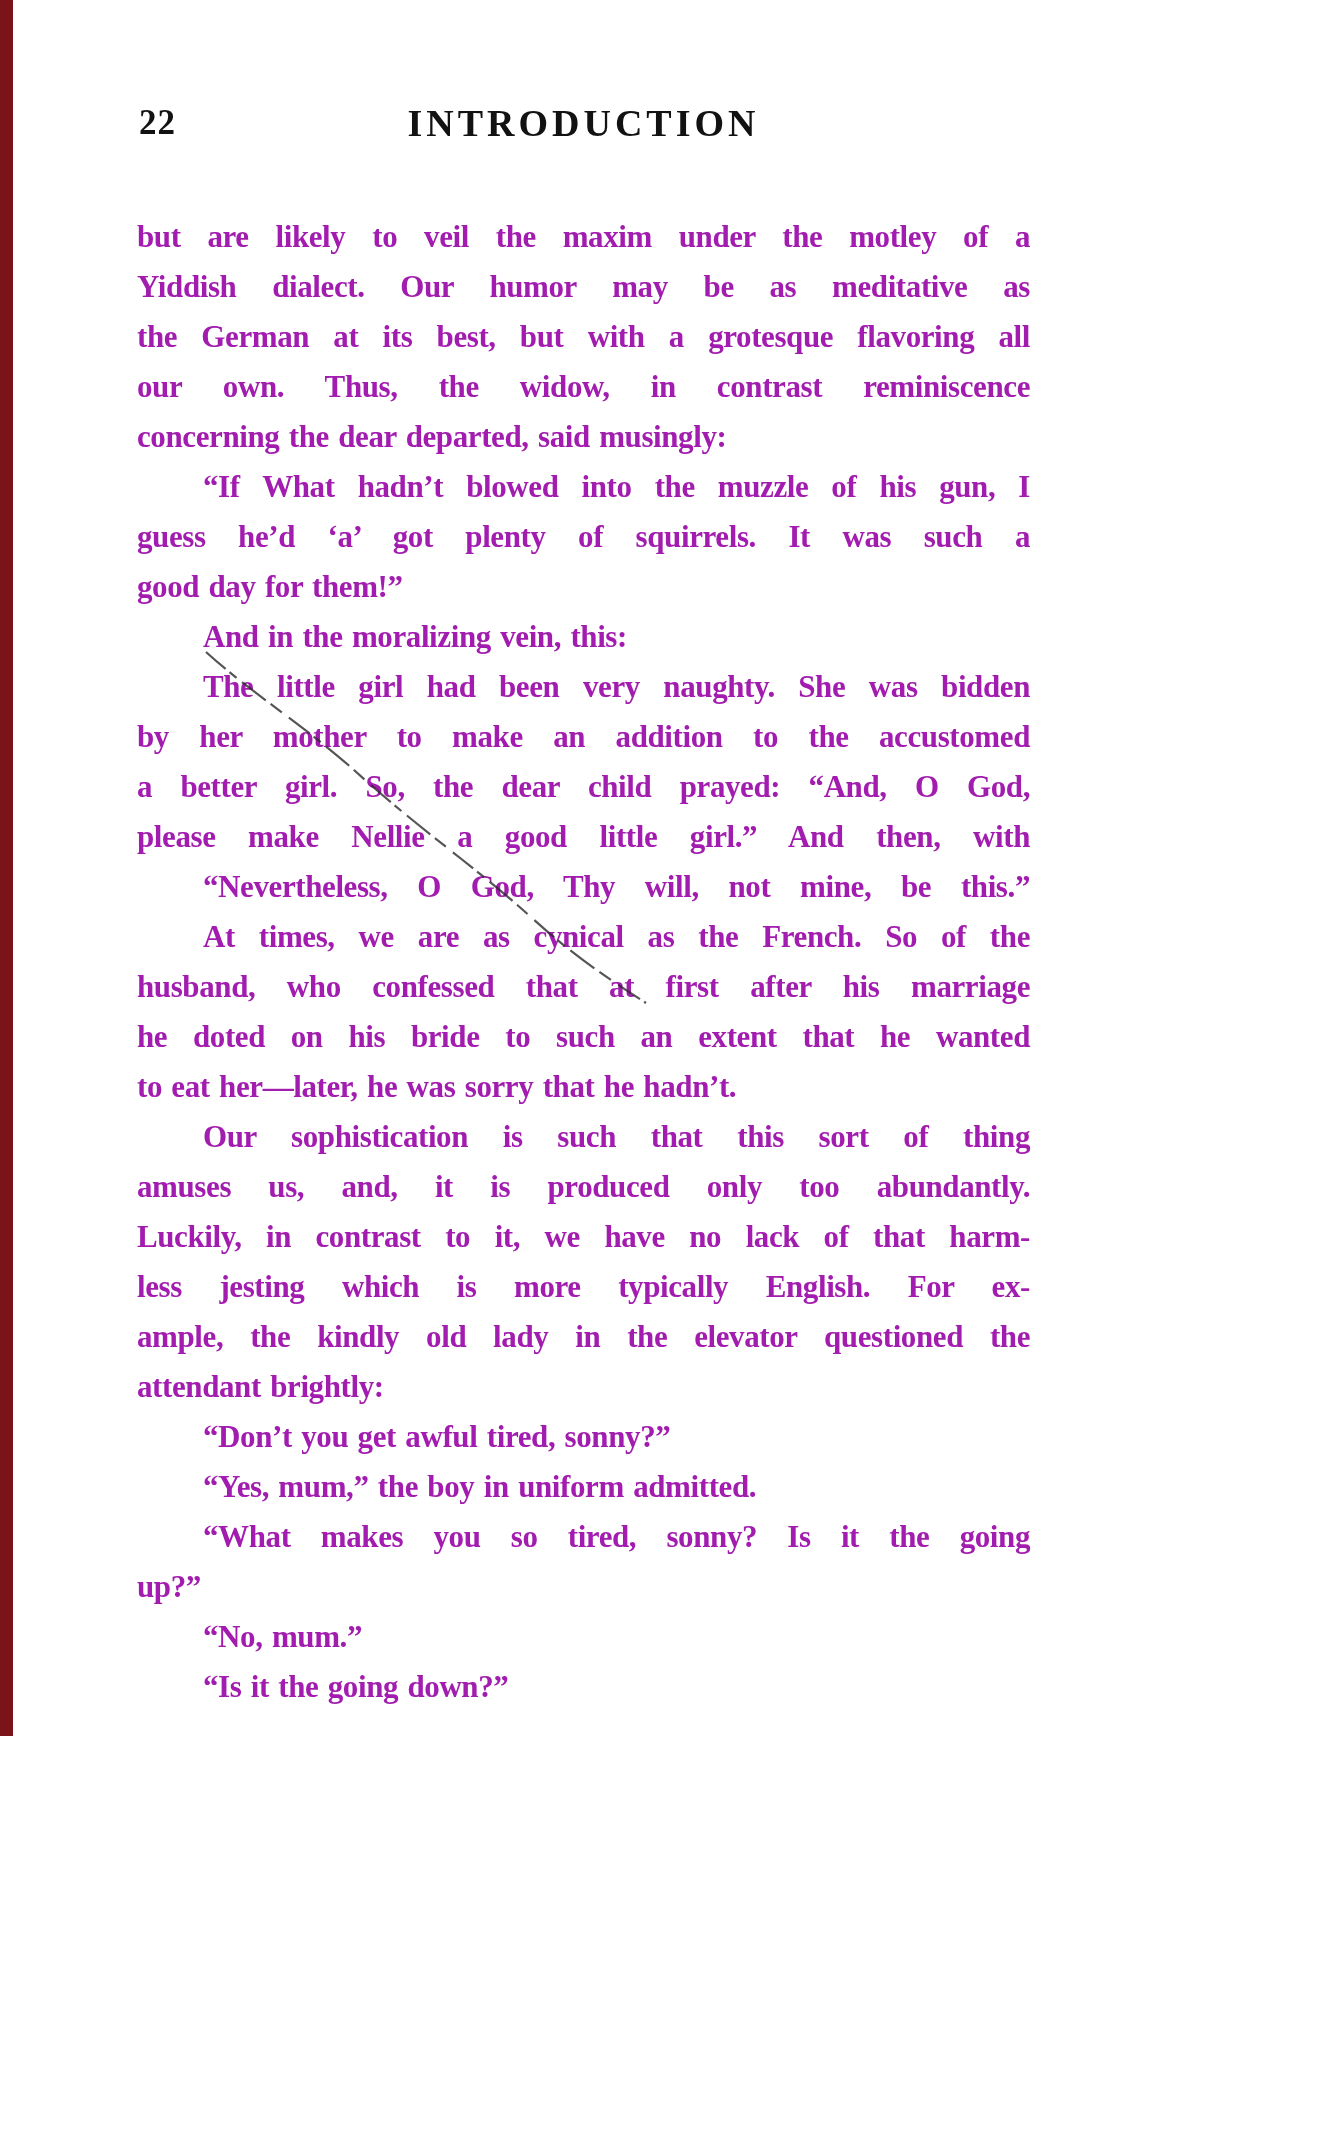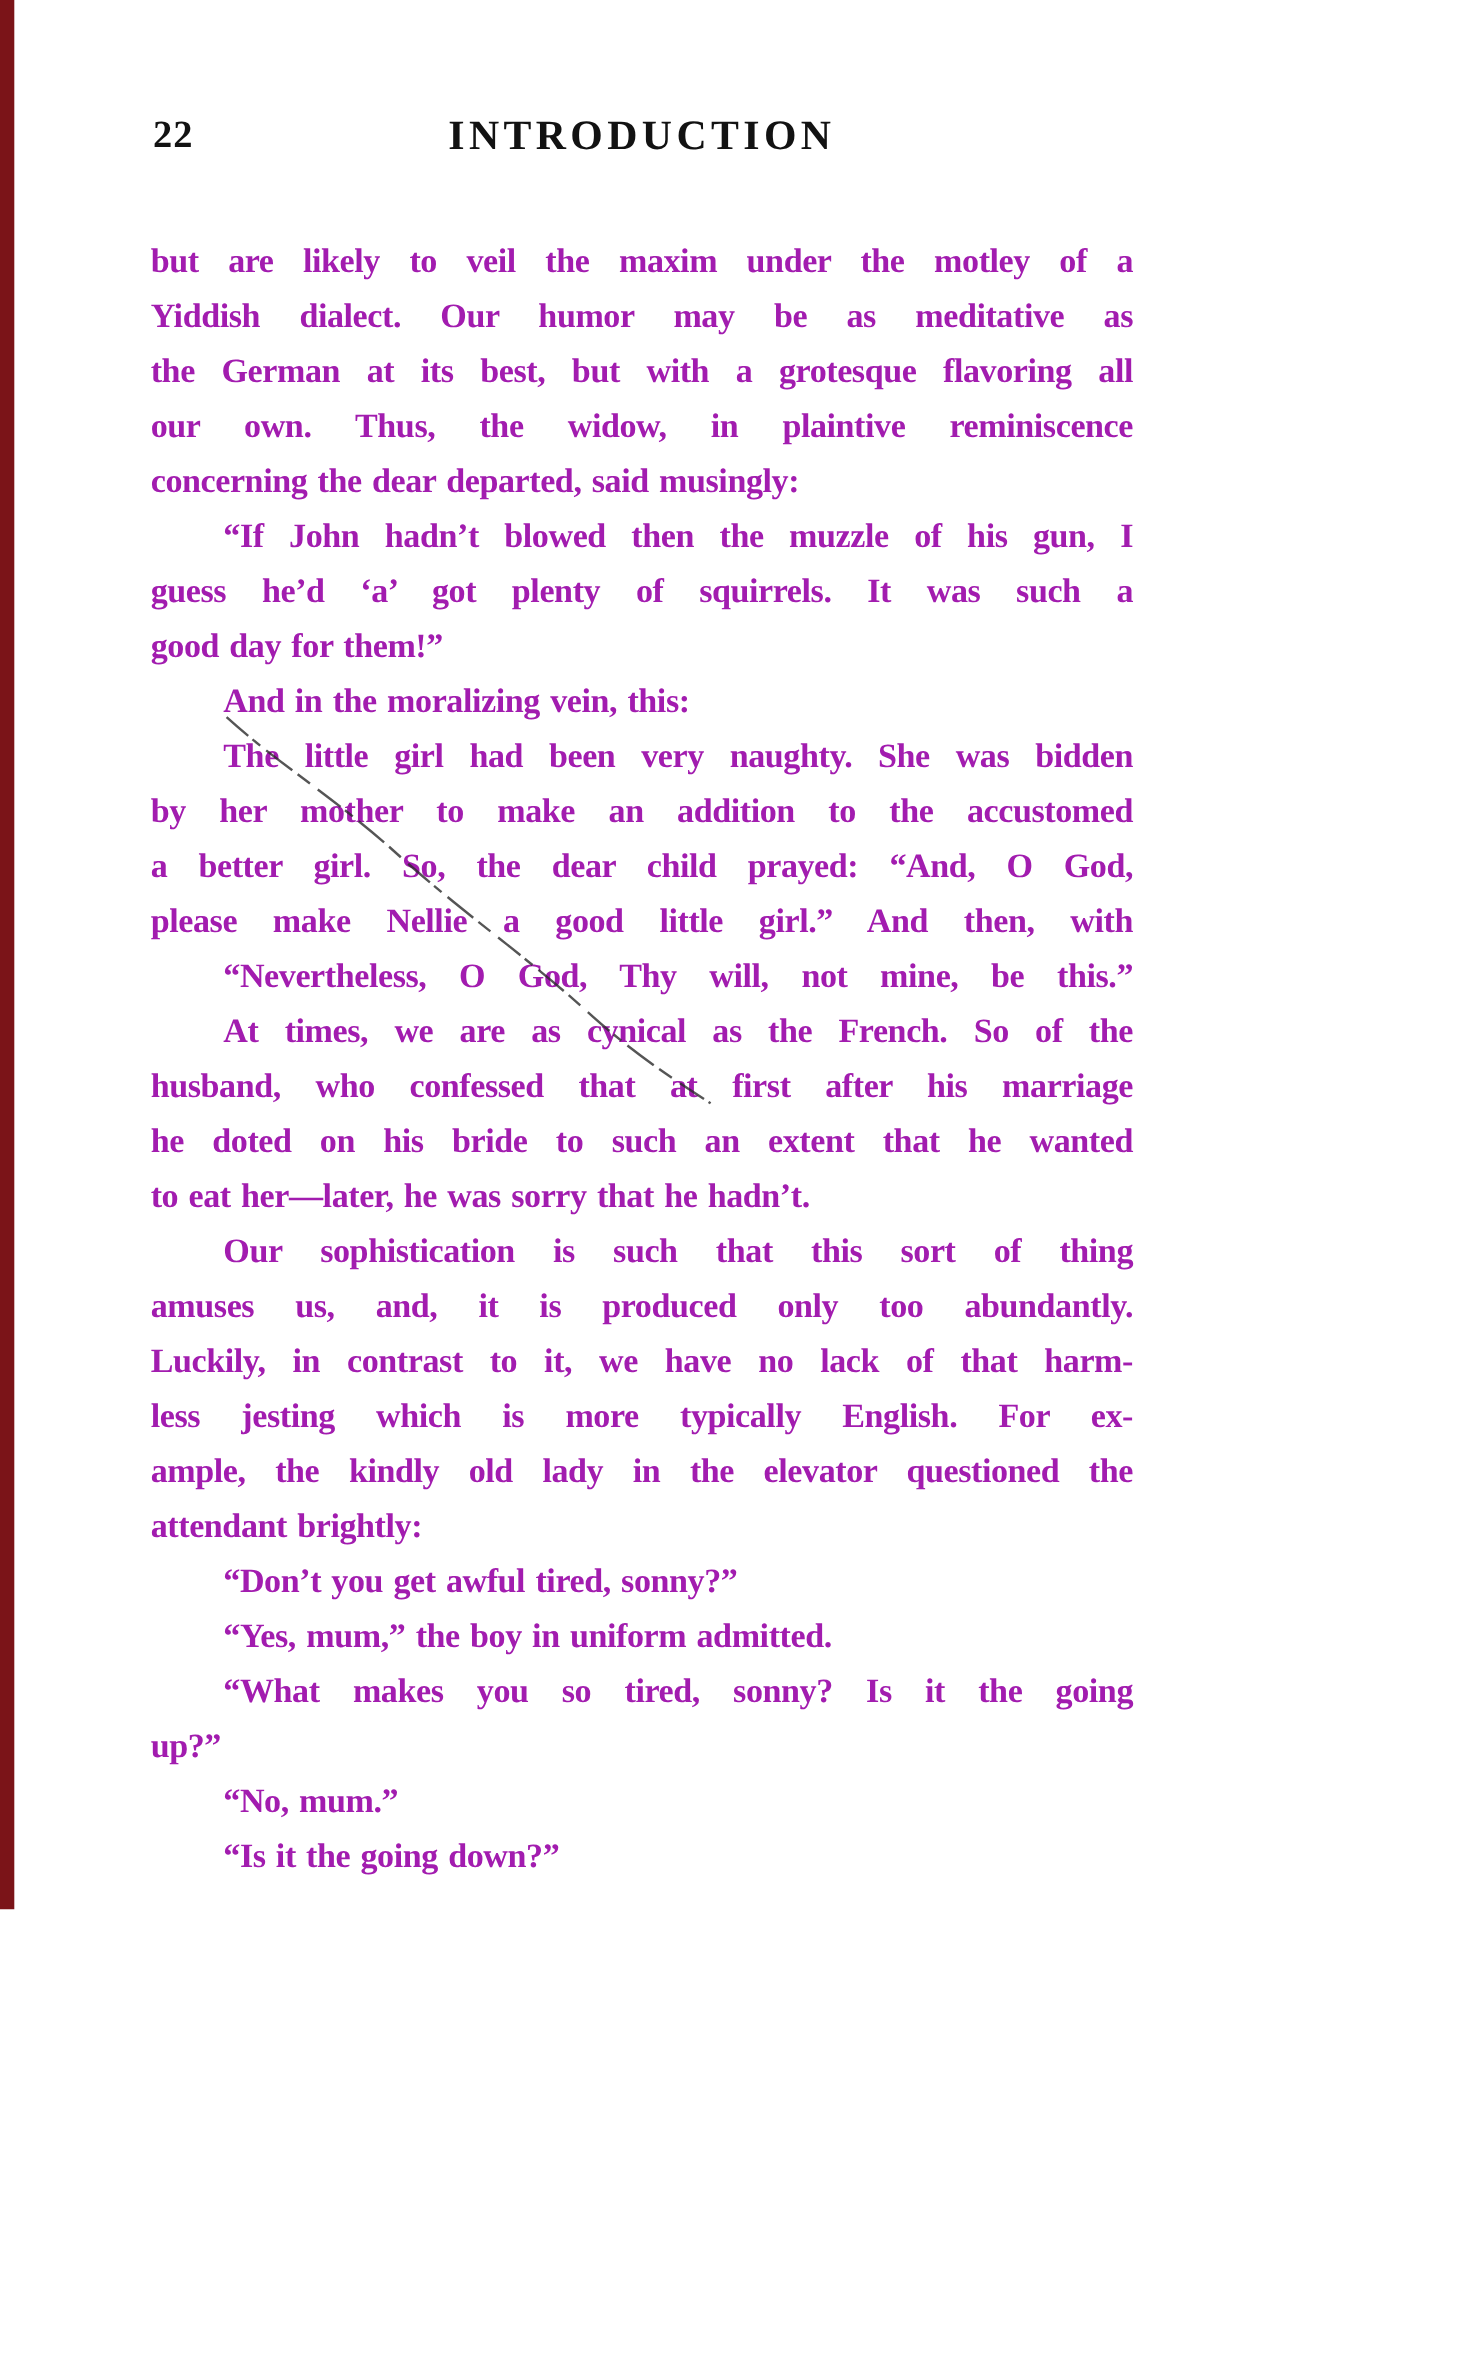"our own. Thus, the widow," div.line { text: plaintive -> contrast }
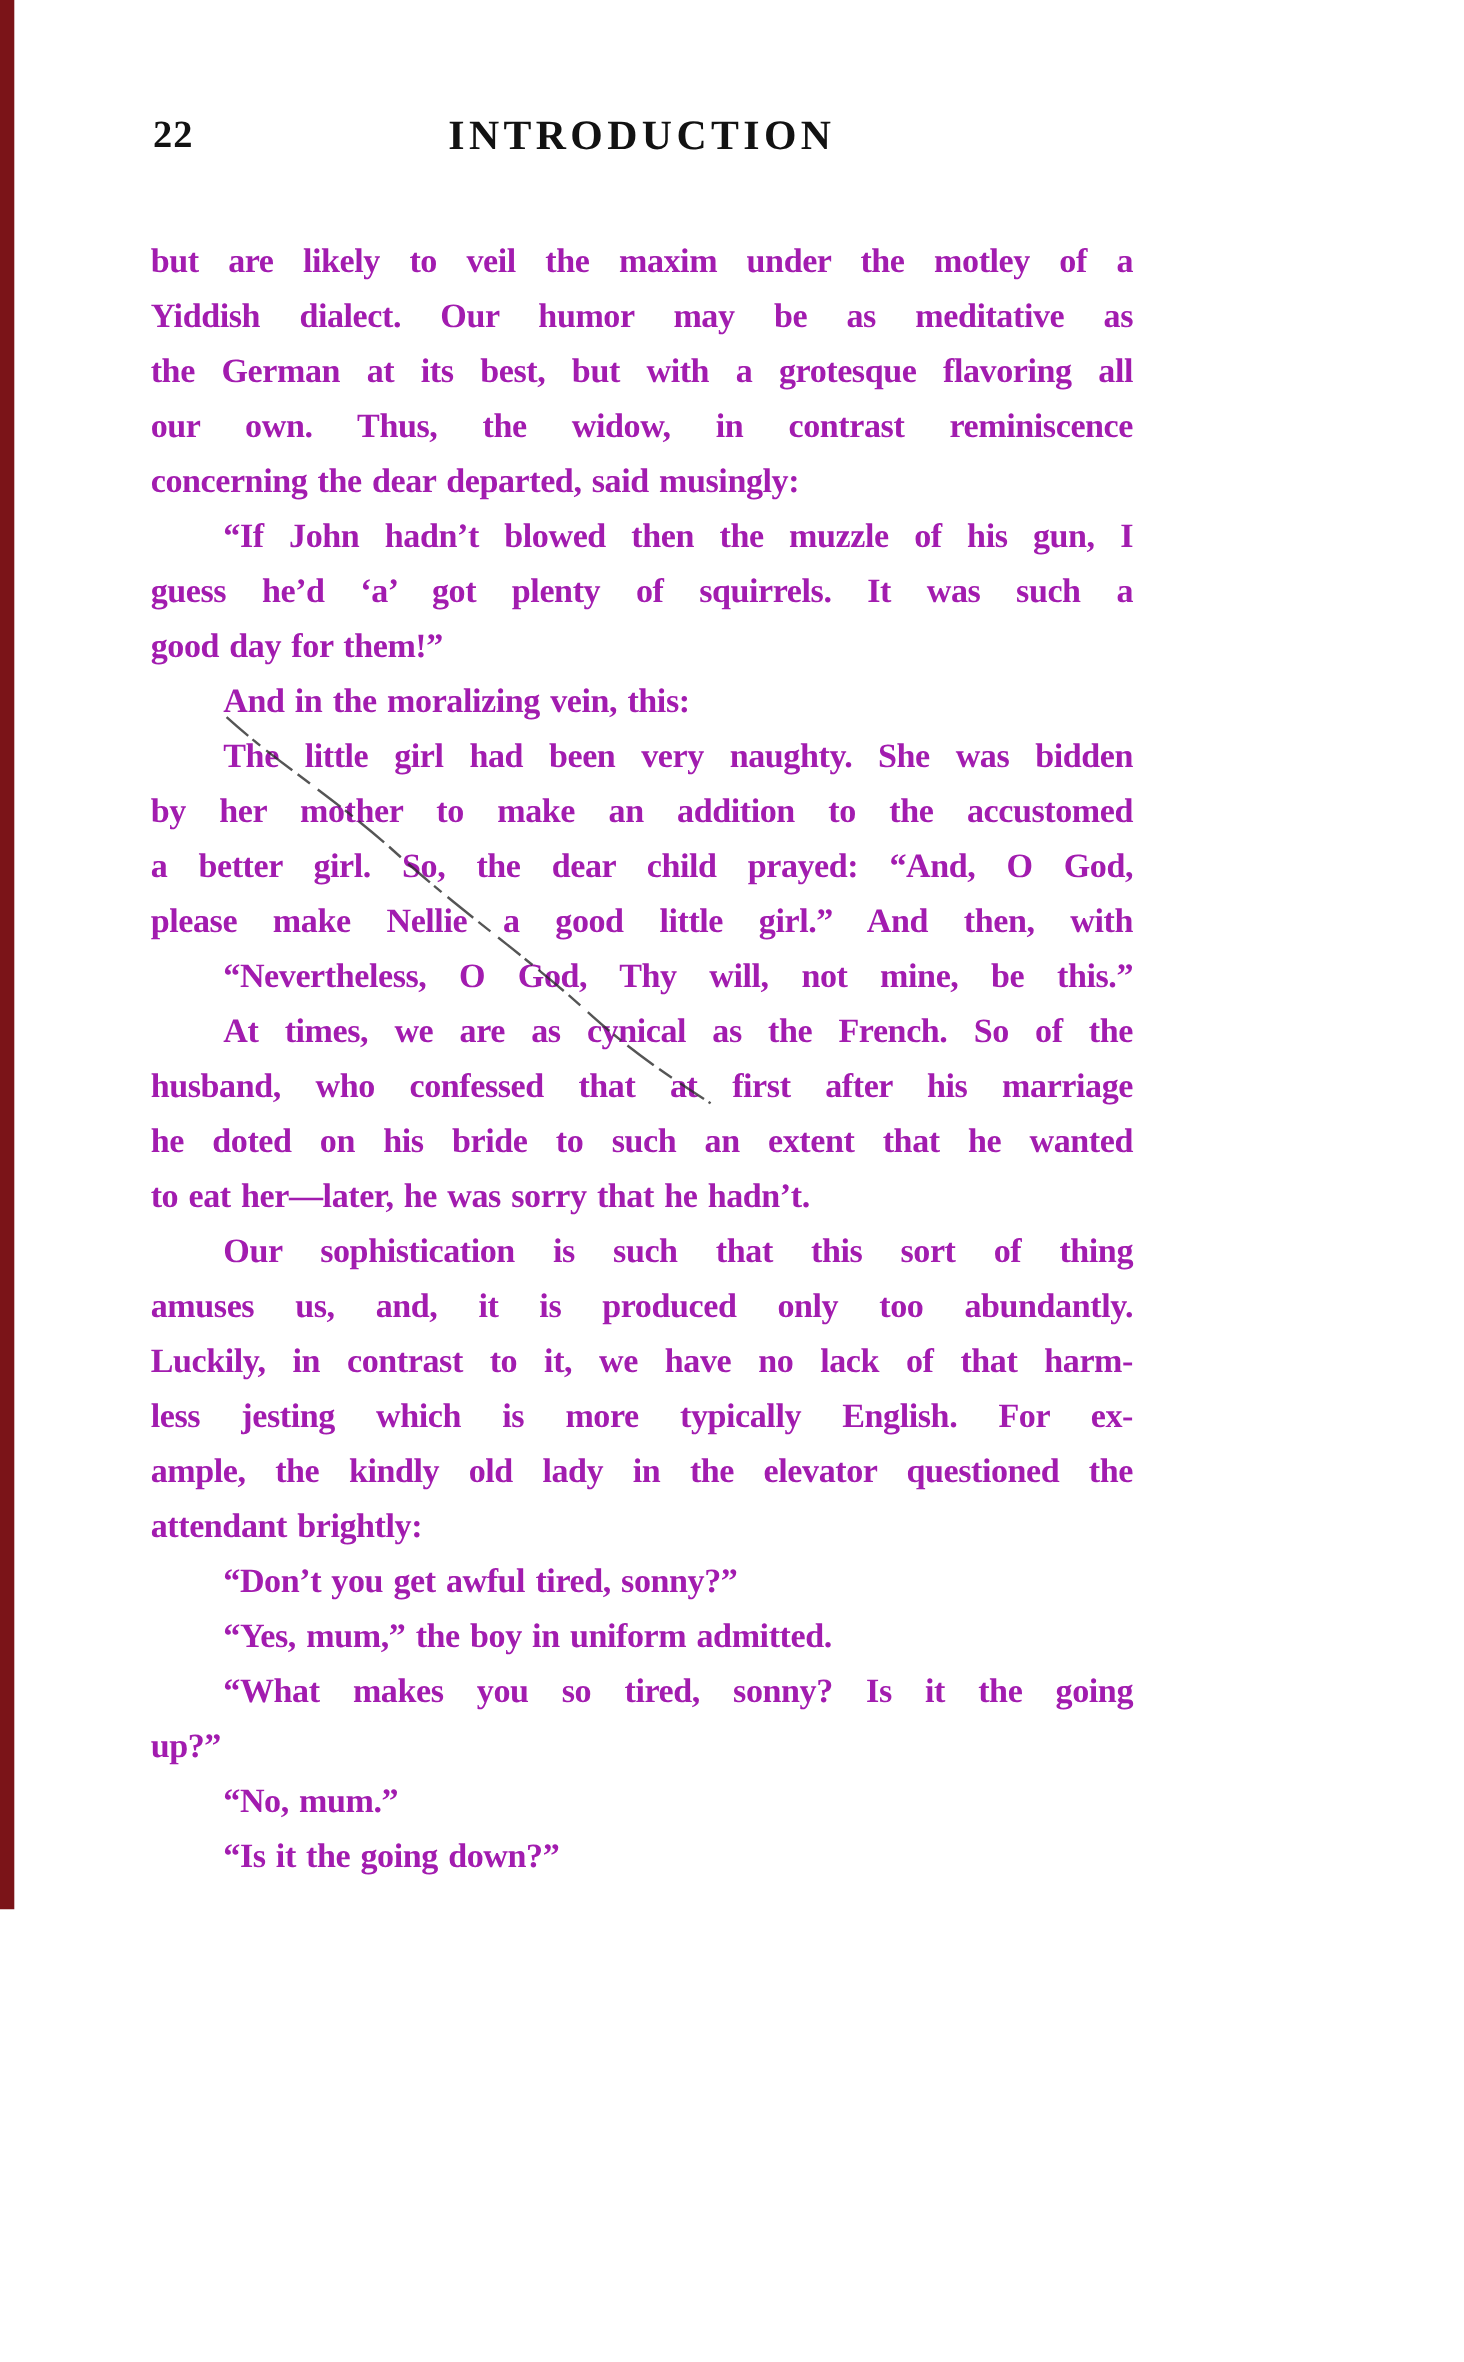"“If John hadn’t blowed then" div.line { text: John hadn’t blowed then -> What hadn’t blowed into }
